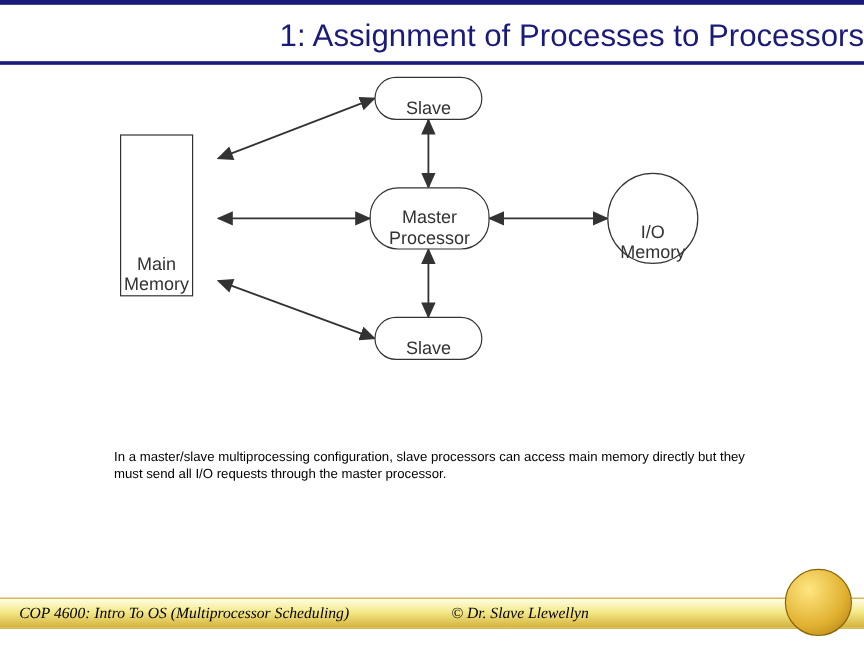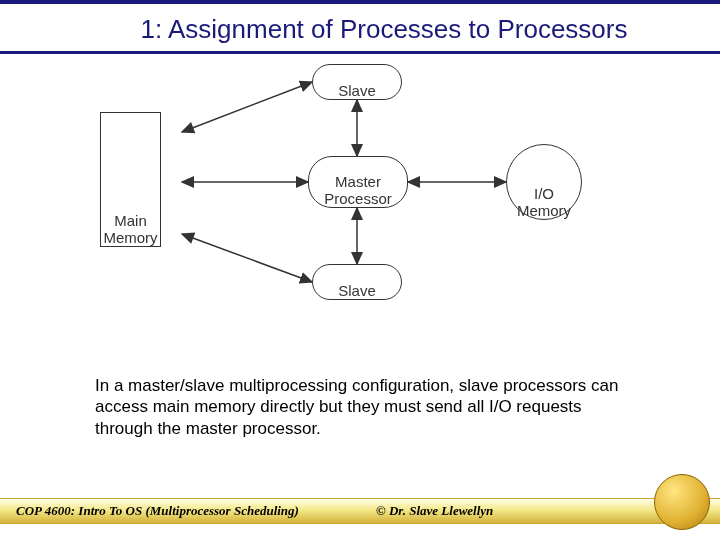"1: Assignment of Processes to" .title { text-align: center -> right }
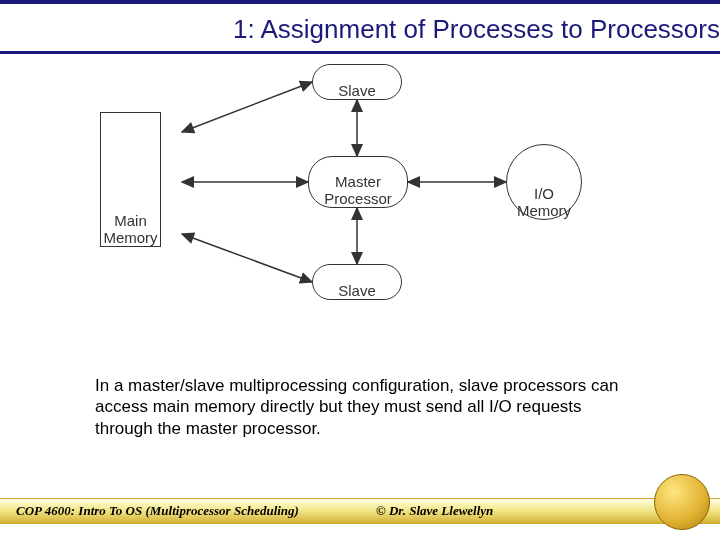"In a master/slave multiprocessing" .caption { font-size: 17px -> 11px }
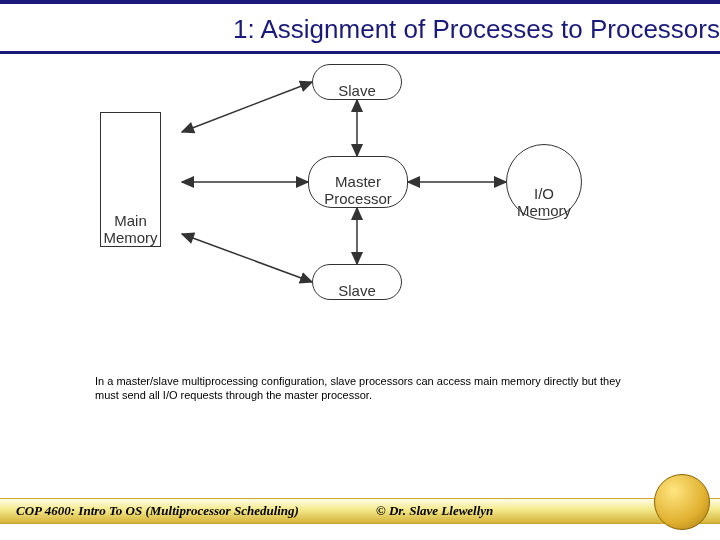"COP 4600: Intro To OS" .footer-bar { font-weight: bold -> normal }
